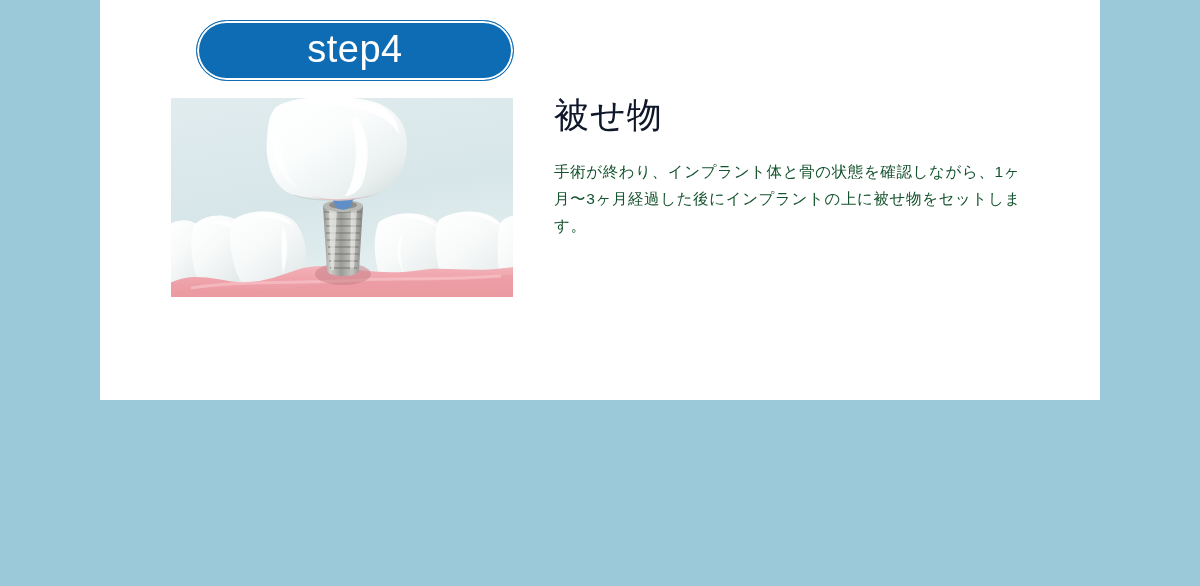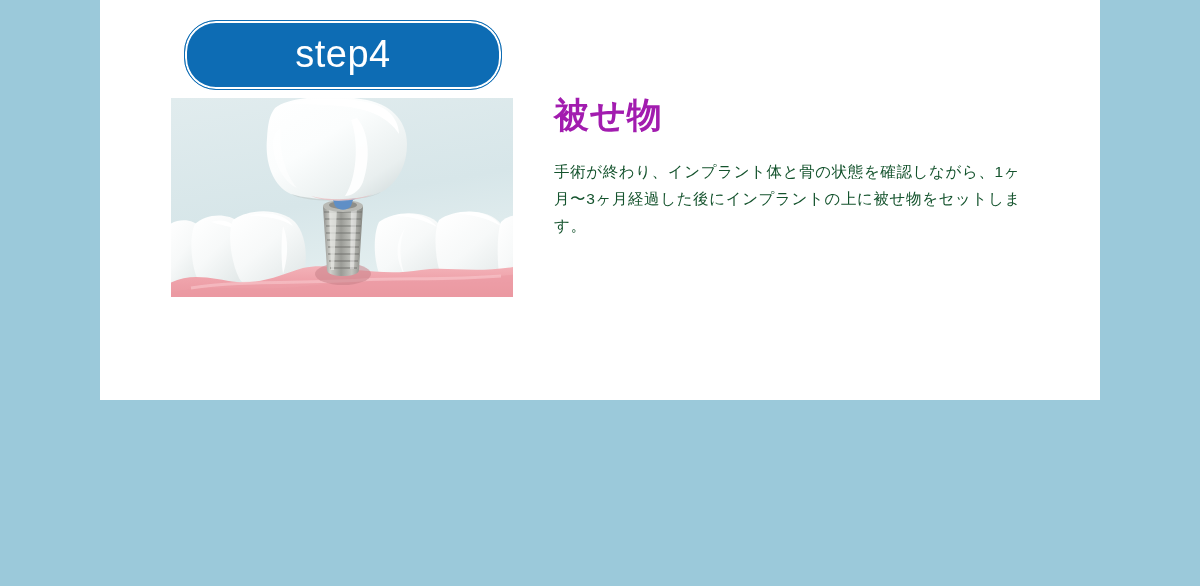"step4" .step-pill { height: 70px -> 61px; left: 184px -> 196px }
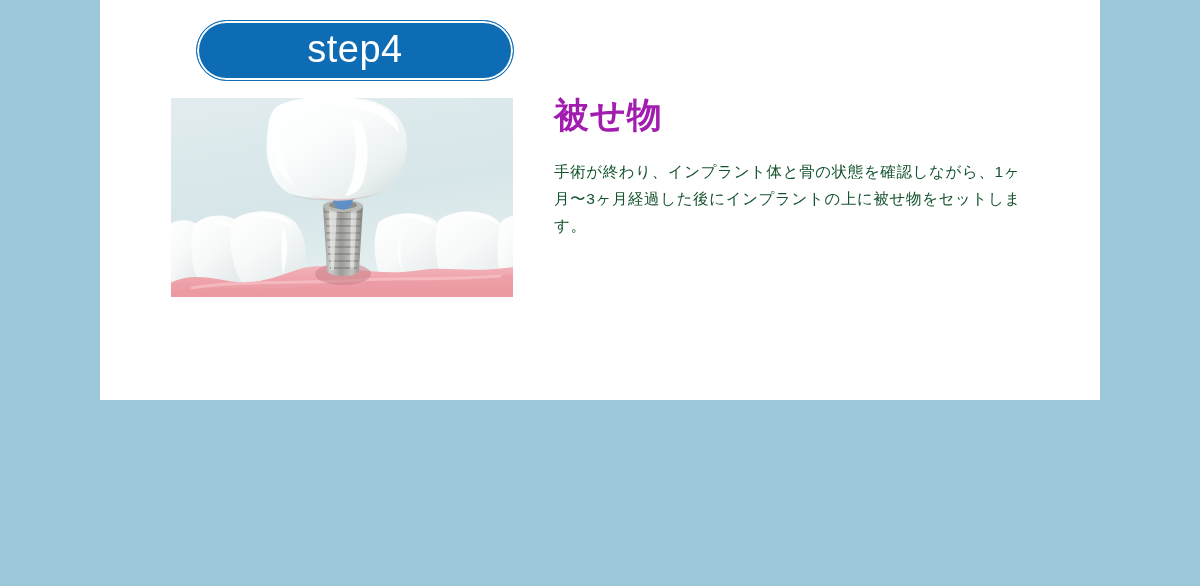"被せ物" .title { color: #a21caf -> #0f172a; font-weight: 700 -> 400 }
